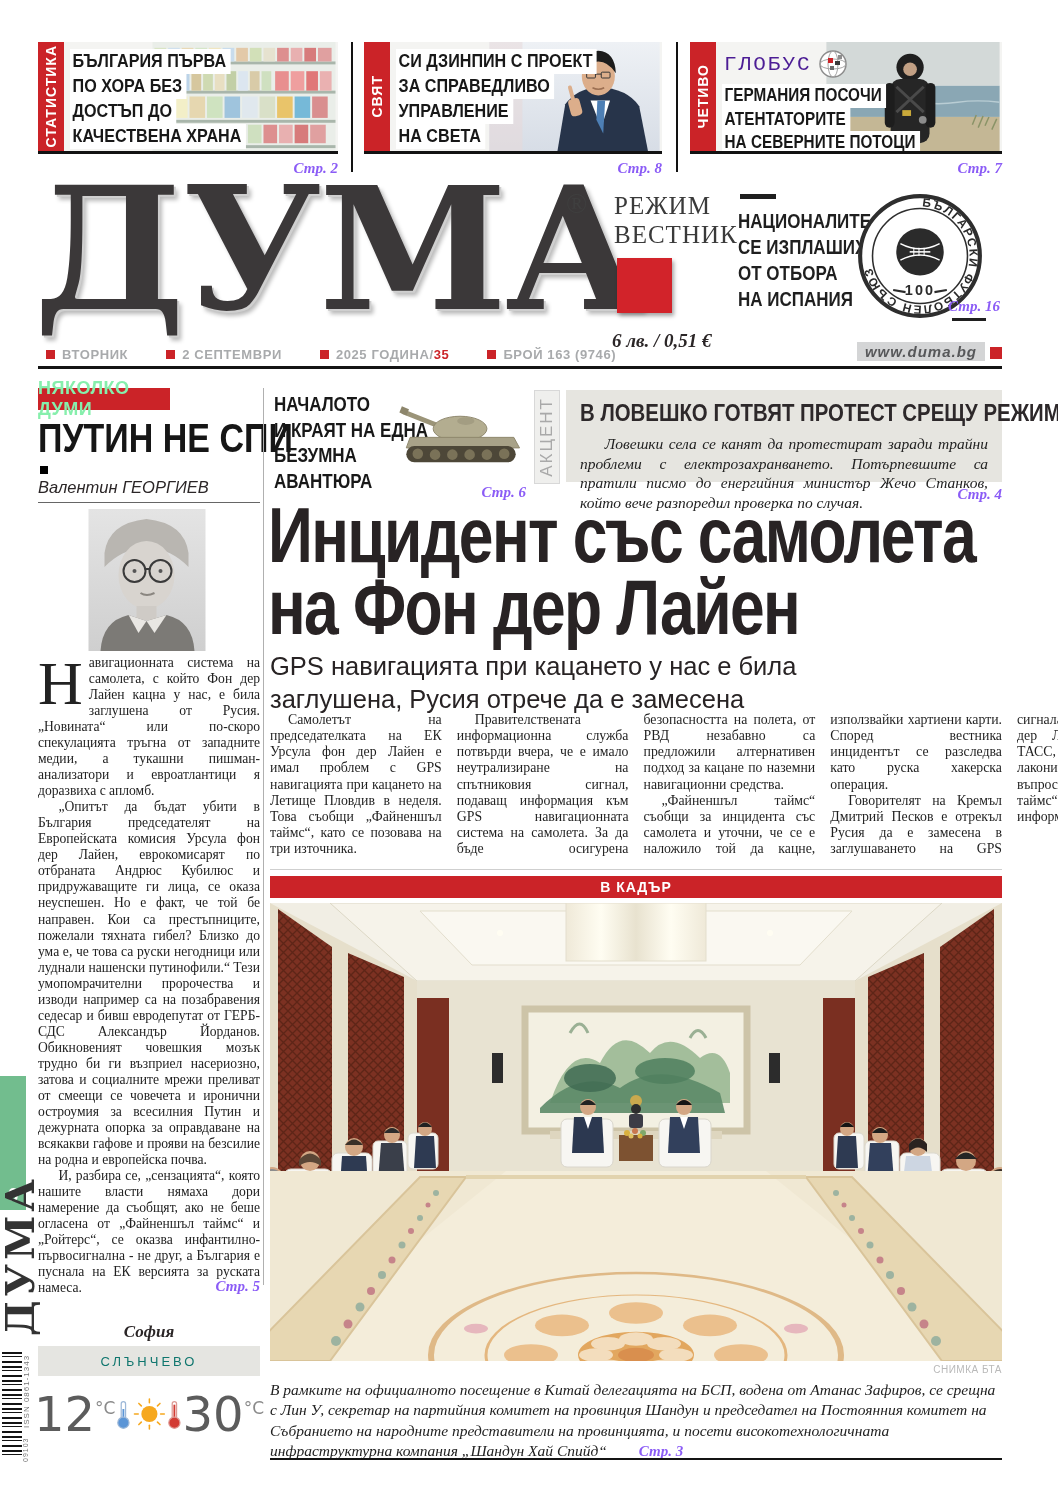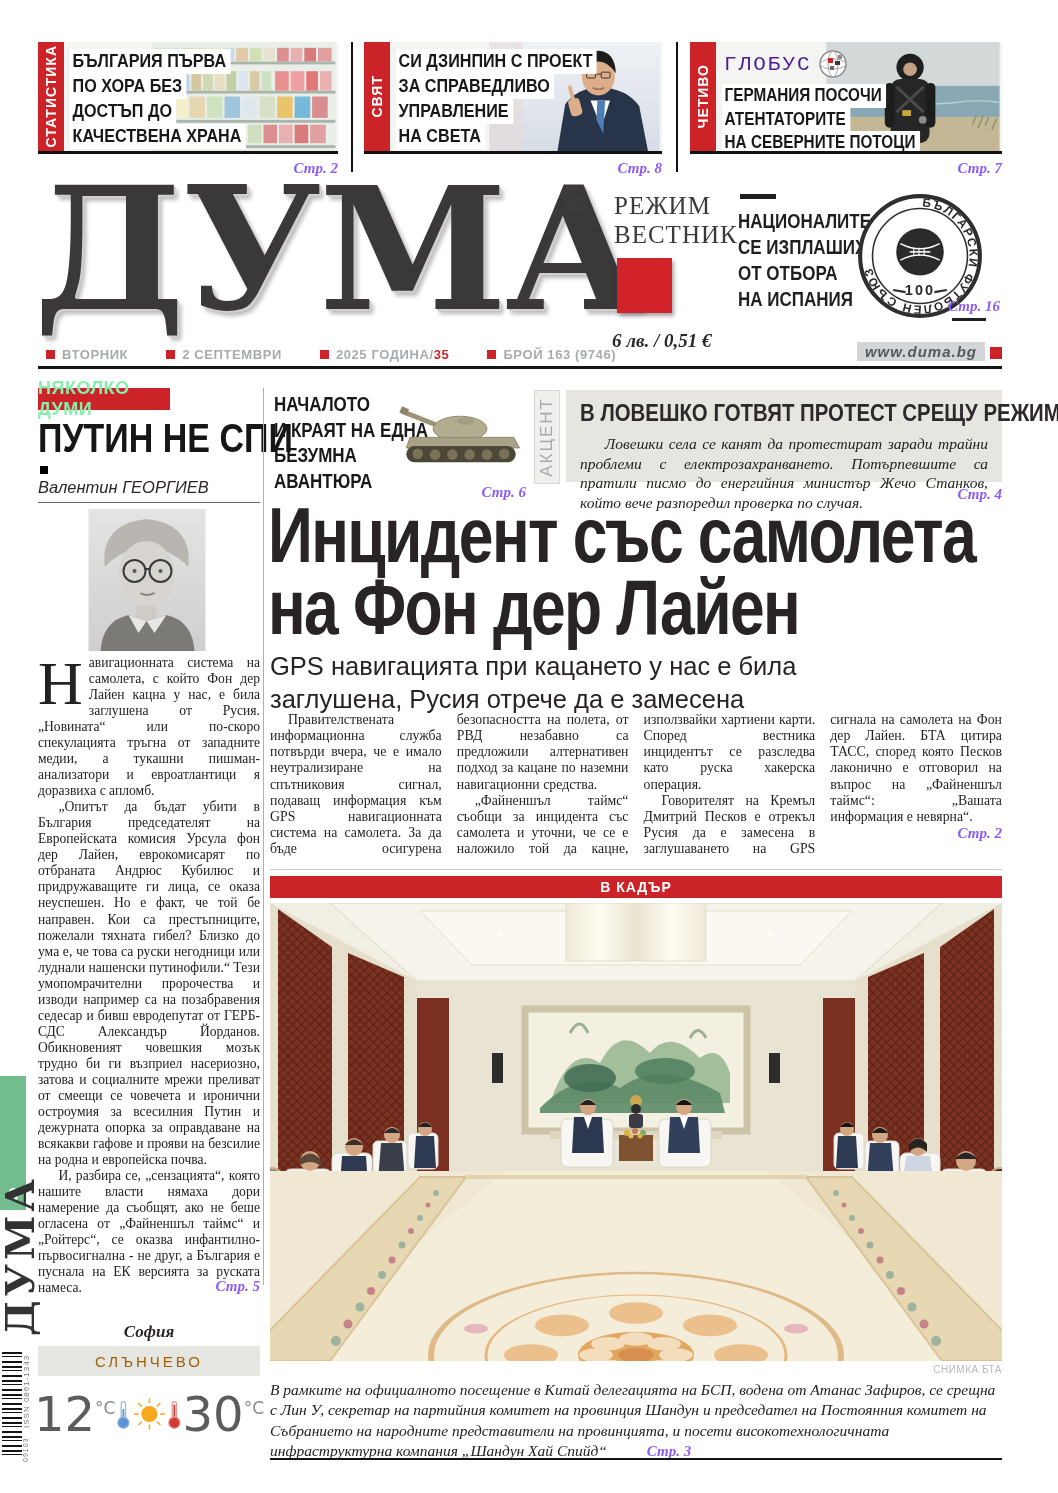"Самолетът на председателката на ЕК" p { html: none -> <p>Самолетът на председателката на ЕК Урсула фон дер Лайен е имал проблем с GPS навигацията при кацането на Летище Пловдив в неделя. Това съобщи „Файненшъл таймс“, като се позовава на три източника.</p> }
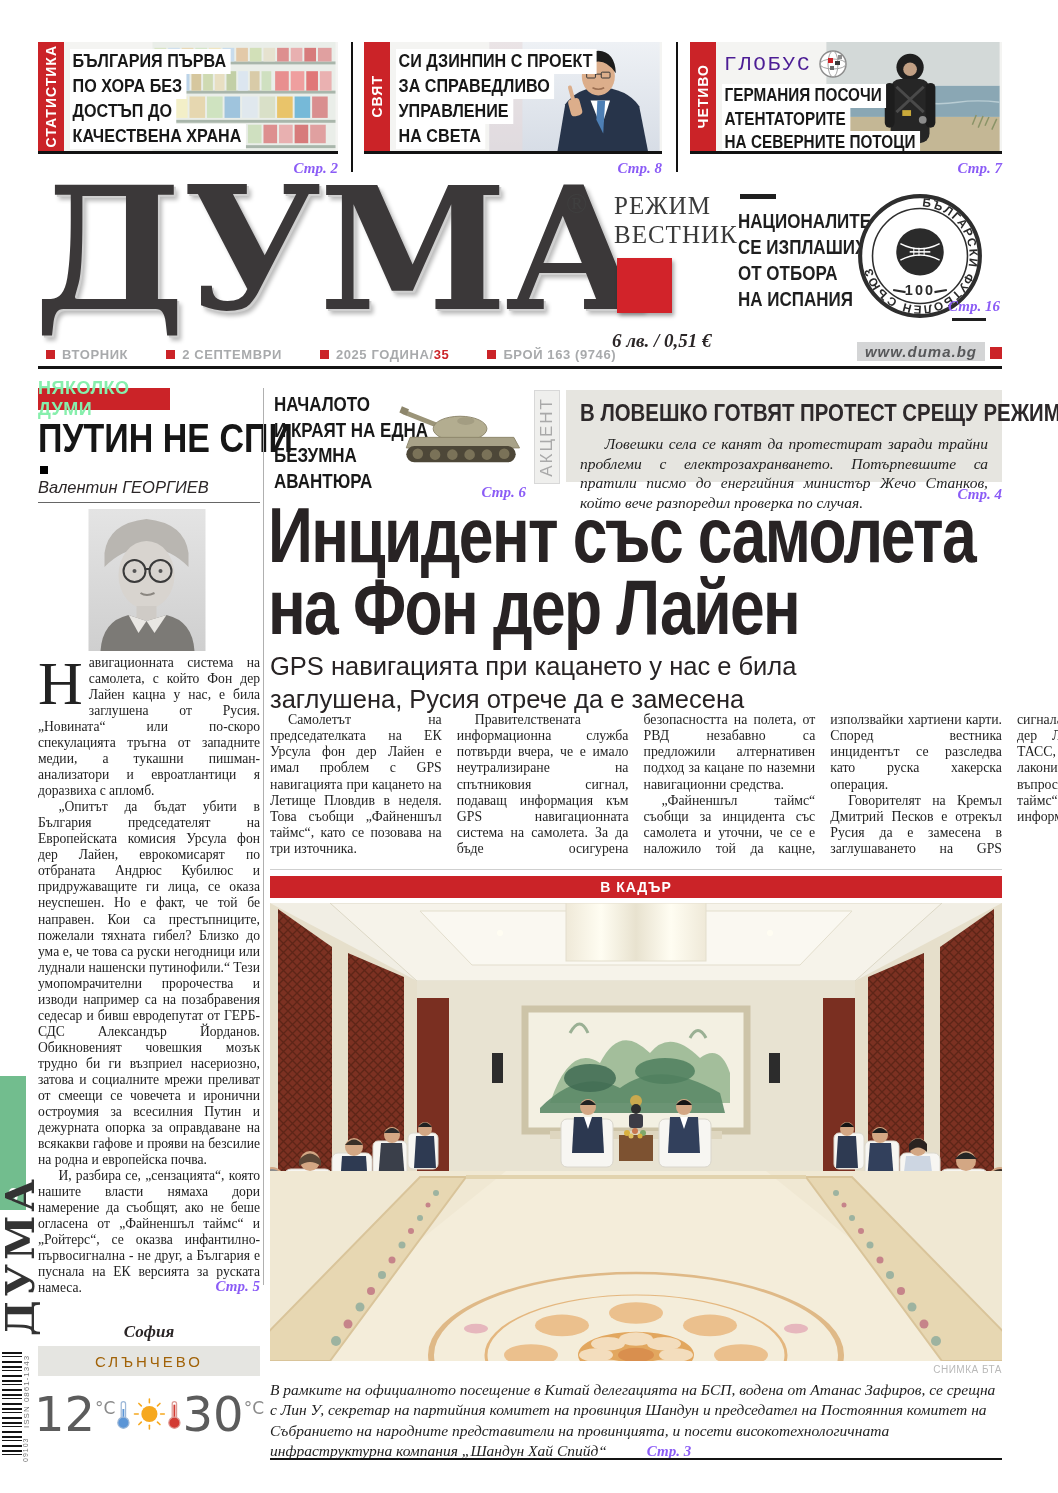"СЛЪНЧЕВО" .wbar { color: #a16207 -> #0f766e; font-size: 15px -> 13px }
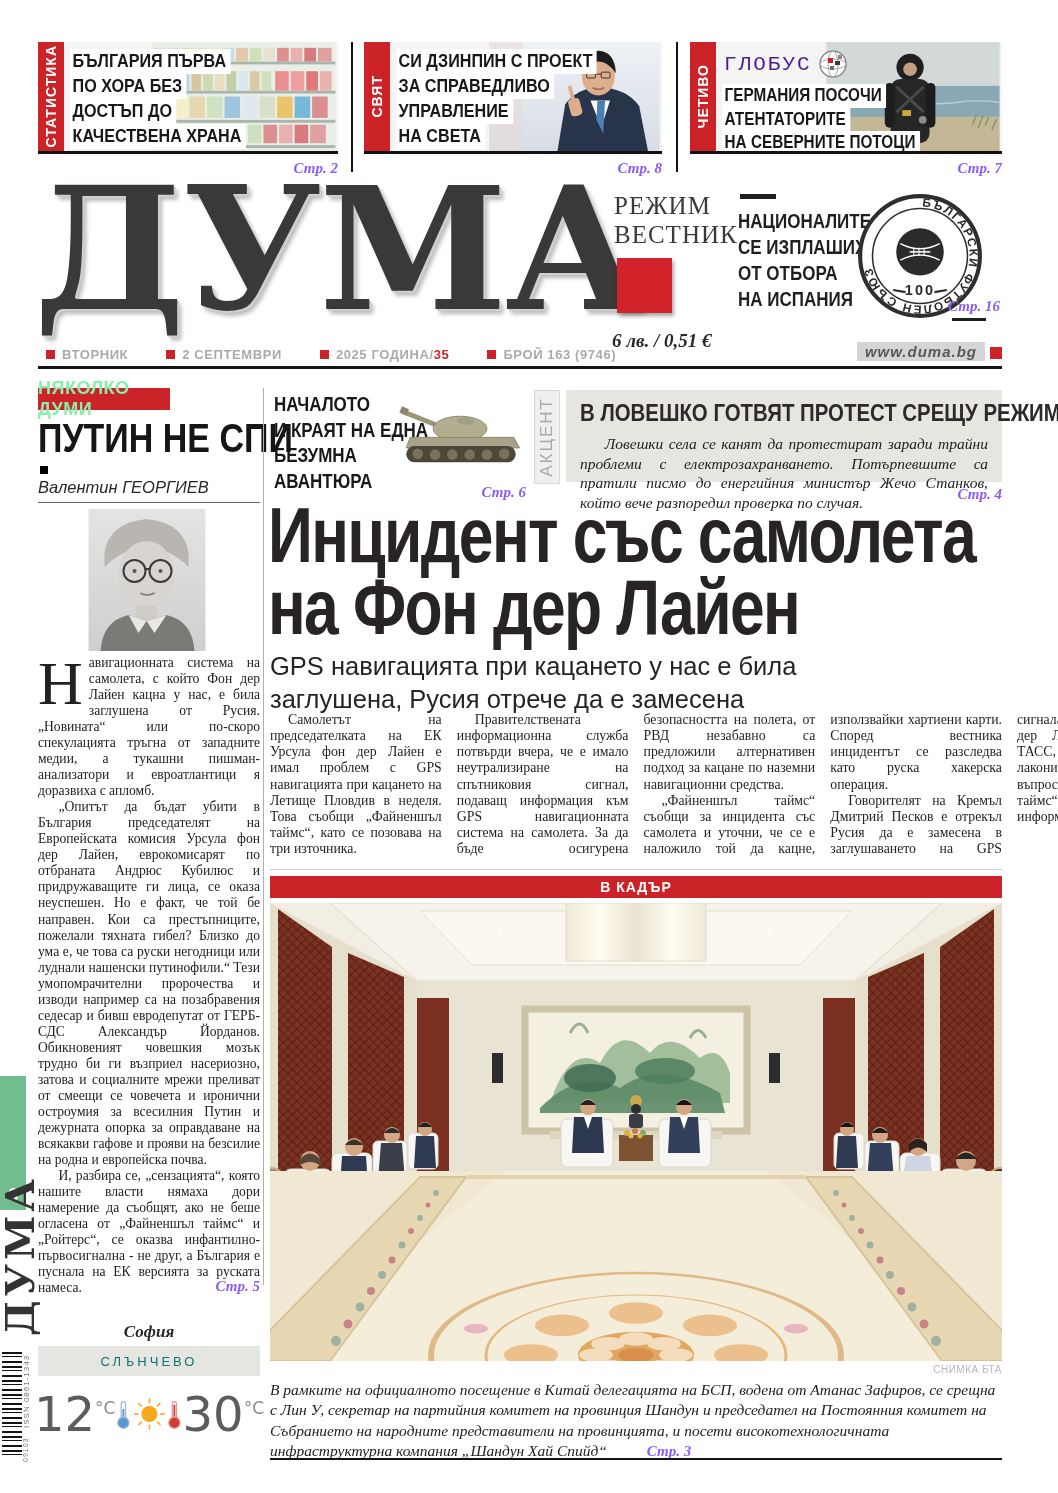"Стр. 3" span.pageref { margin-left: 36px -> 28px }
